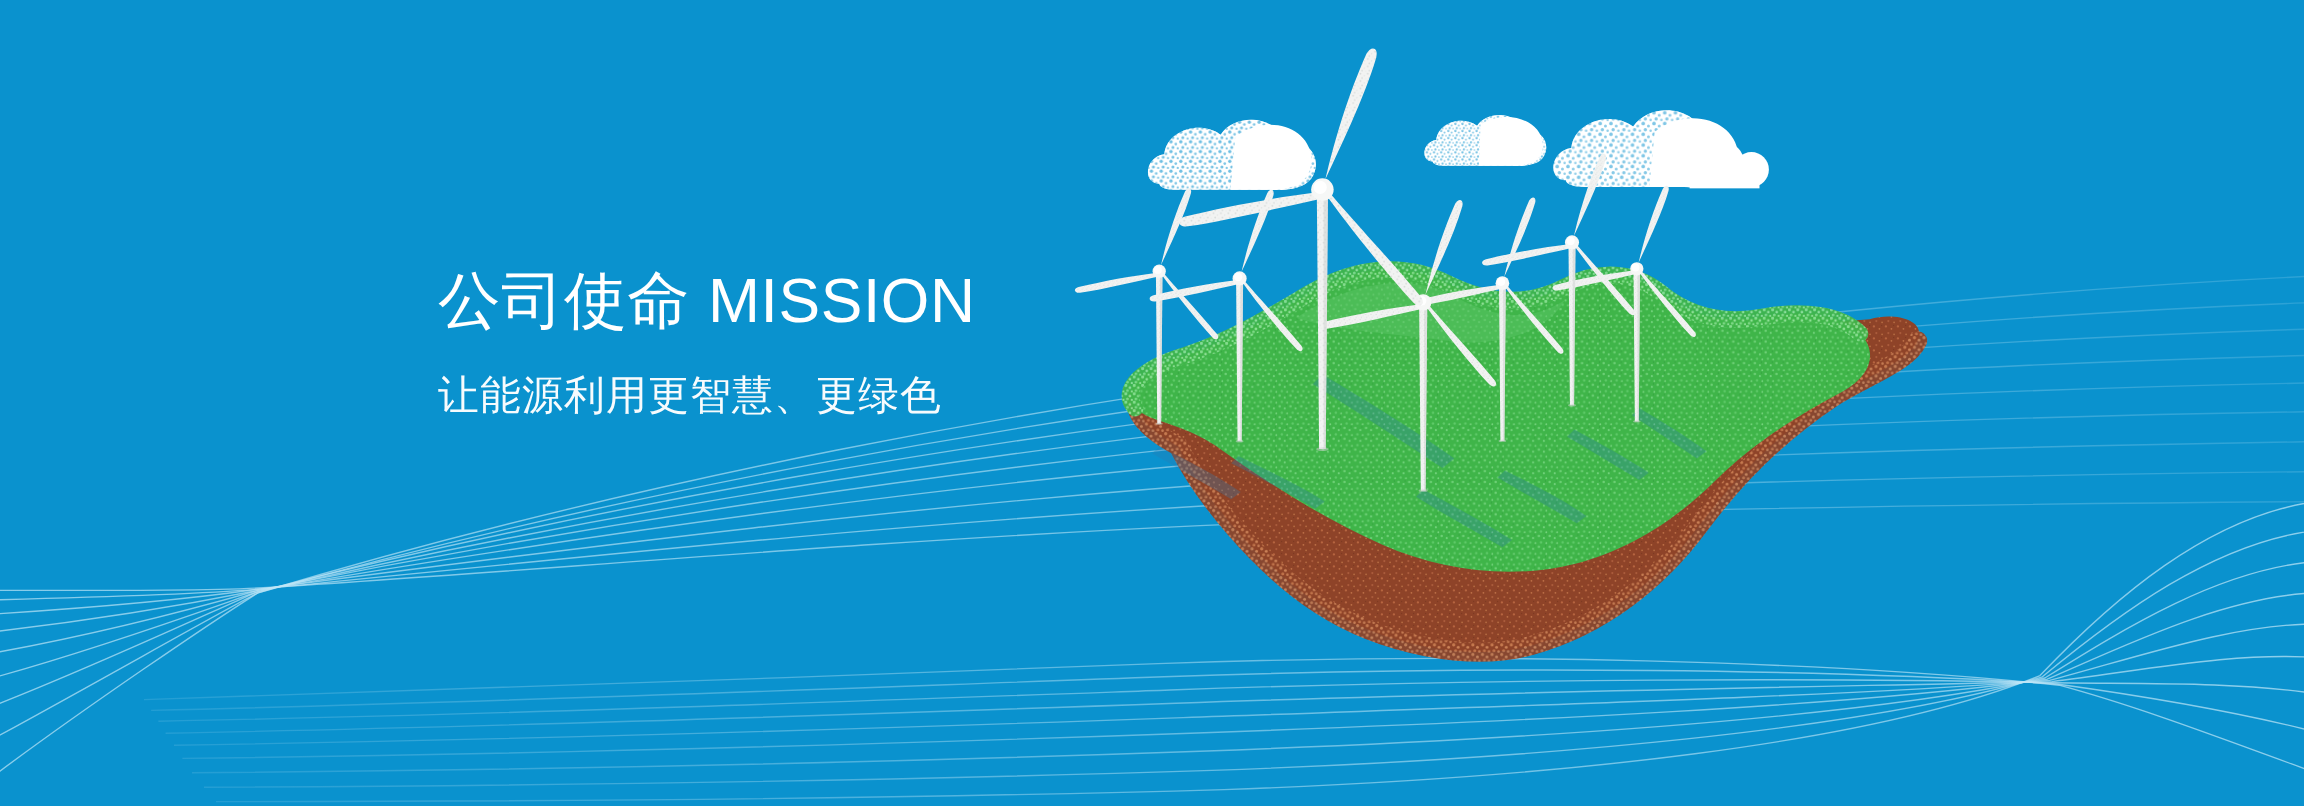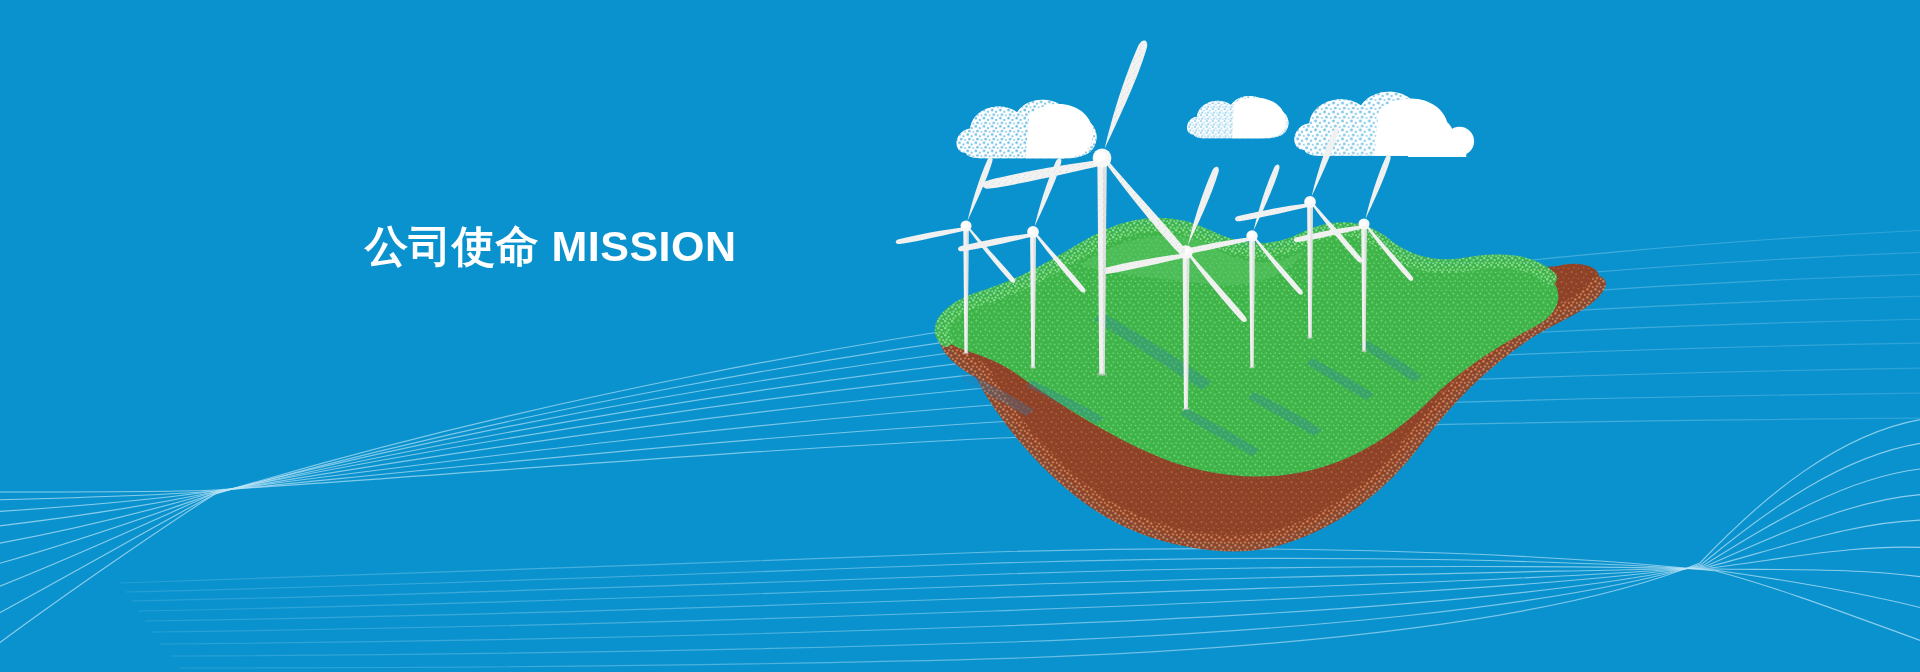"公司使命 MISSION" #mission-title { font-size: 43px -> 52px; font-weight: bold -> normal }
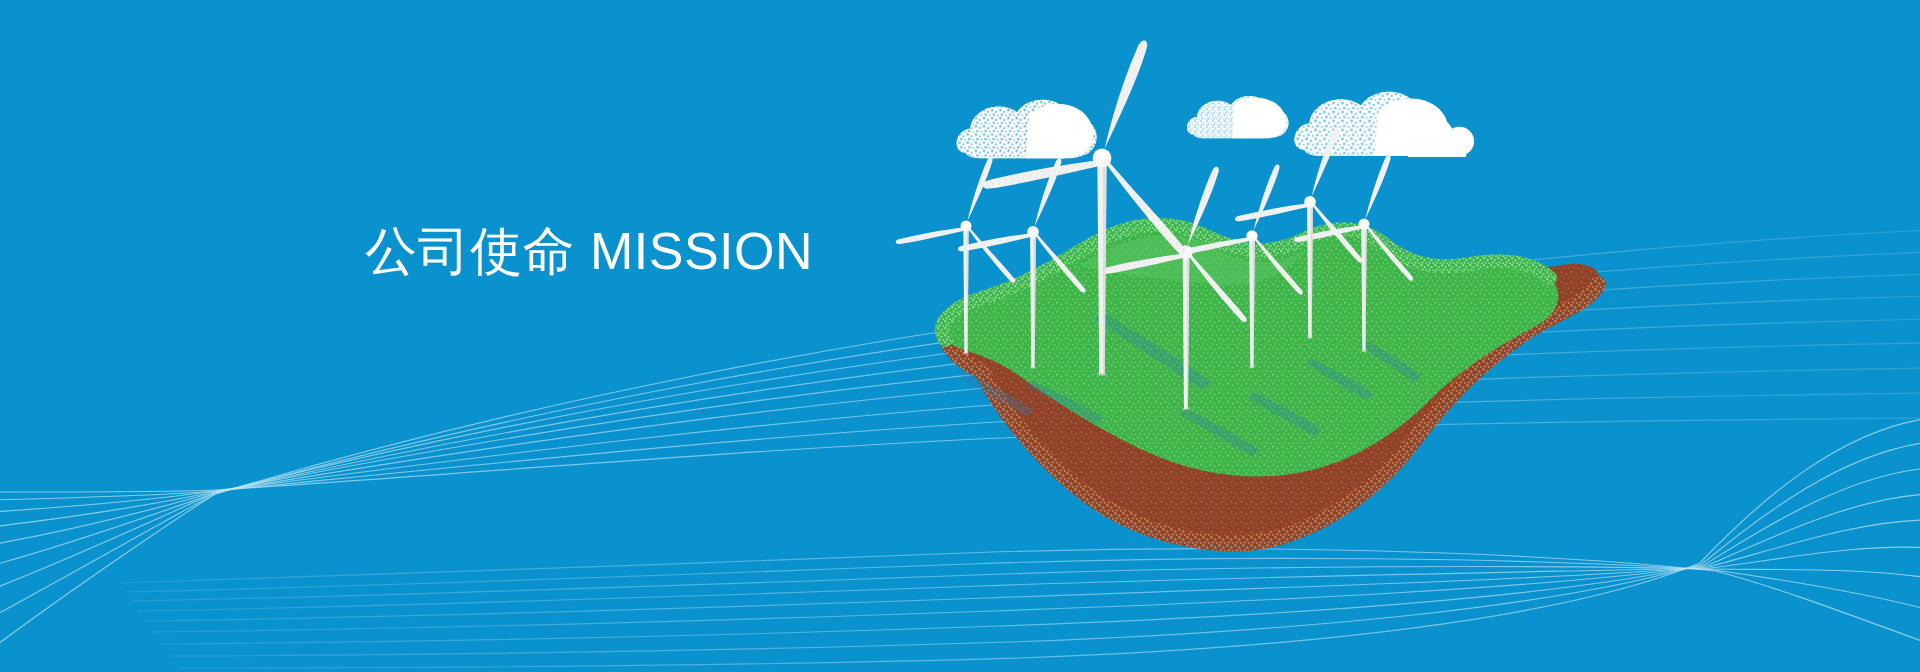"让能源利用更智慧、更绿色" div { html: none -> <div>让能源利用更智慧、更绿色</div> }
